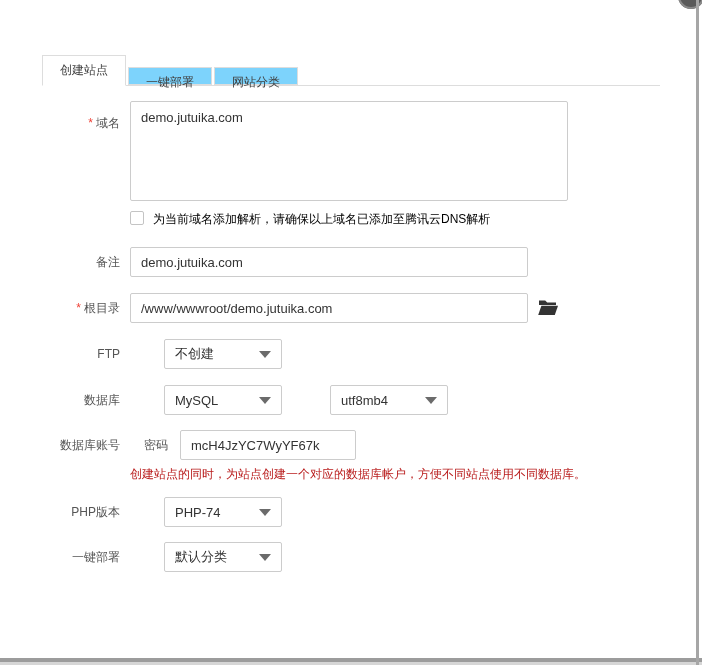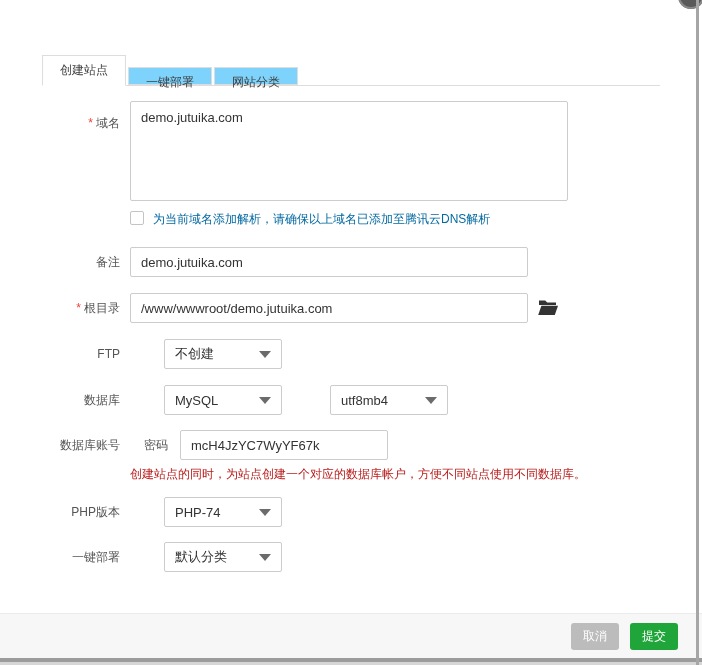"为当前域名添加解析，请确保以上域名已添加至腾讯云DNS解析" .green-note { color: #0369a1 -> #000000 }
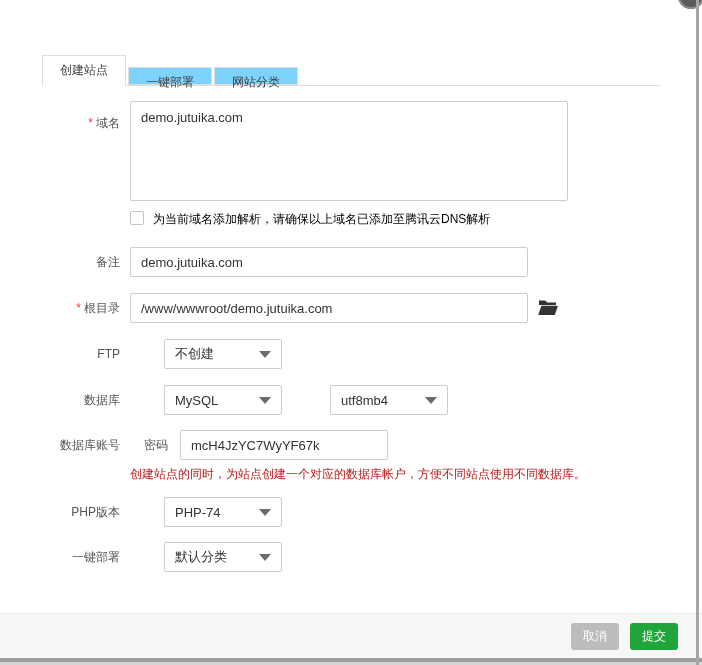"mcH4JzYC7WyYF67k" input.txt-input { width: 208px -> 176px }
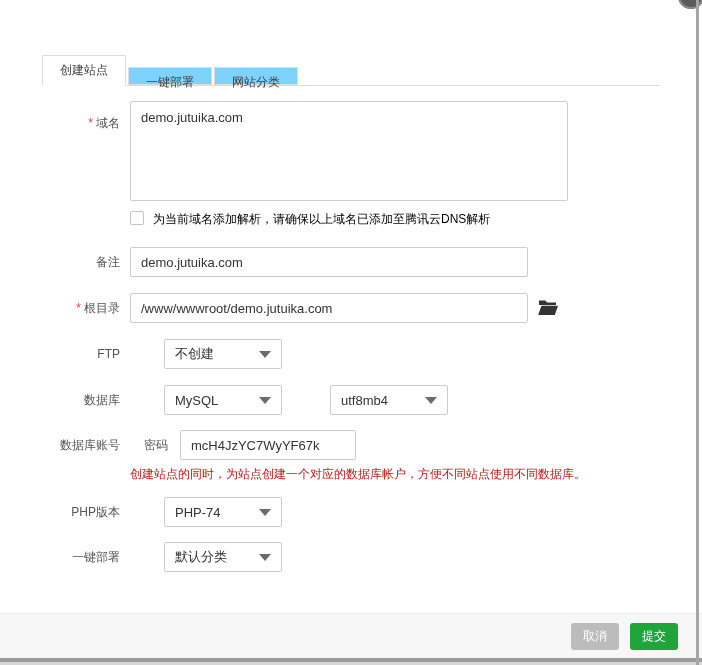"取消" div.dlg-footer { html: <div> <button>取消</button> <button>提交</button> </div> -> none }
